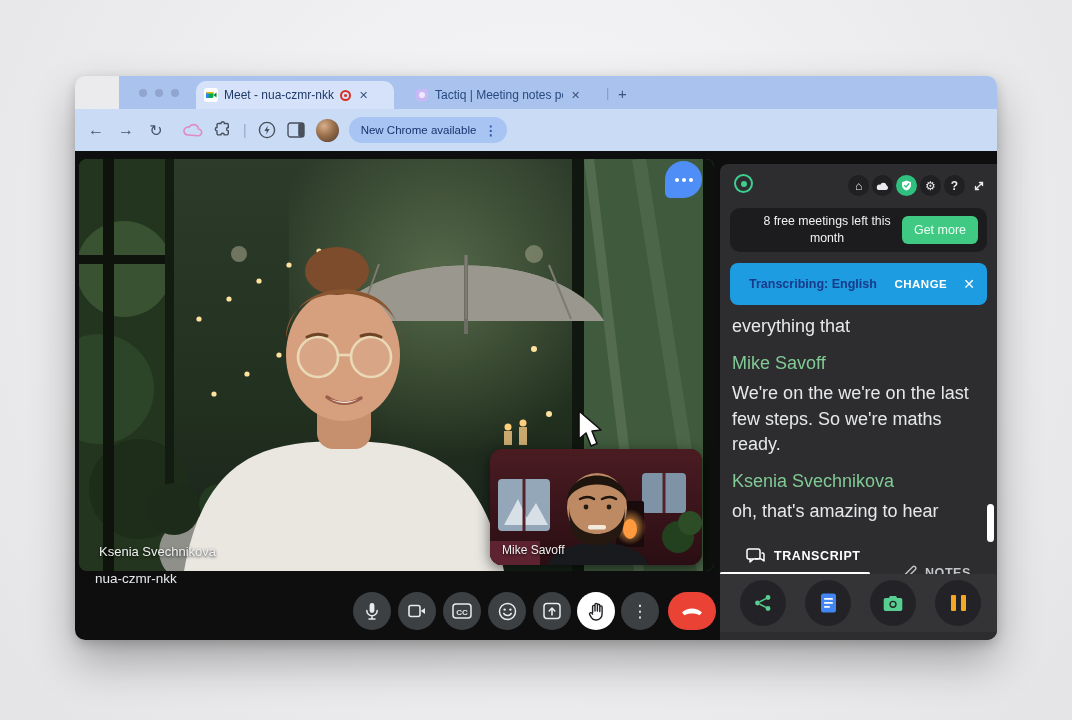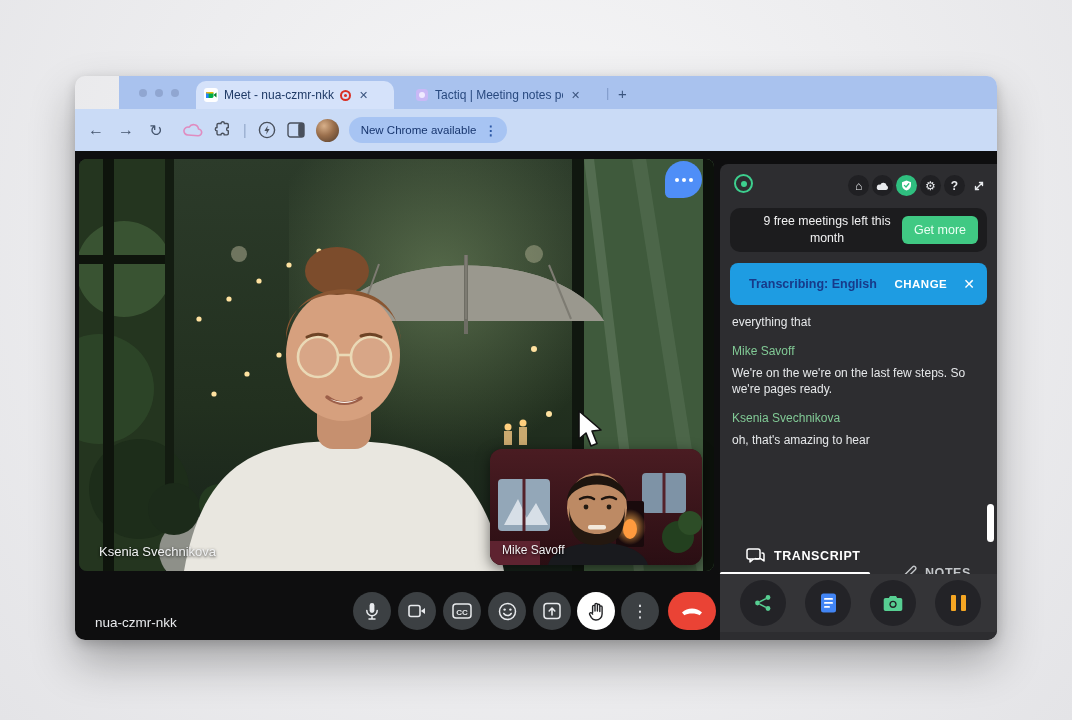"9 free meetings left this" span { text: 9 -> 8 }
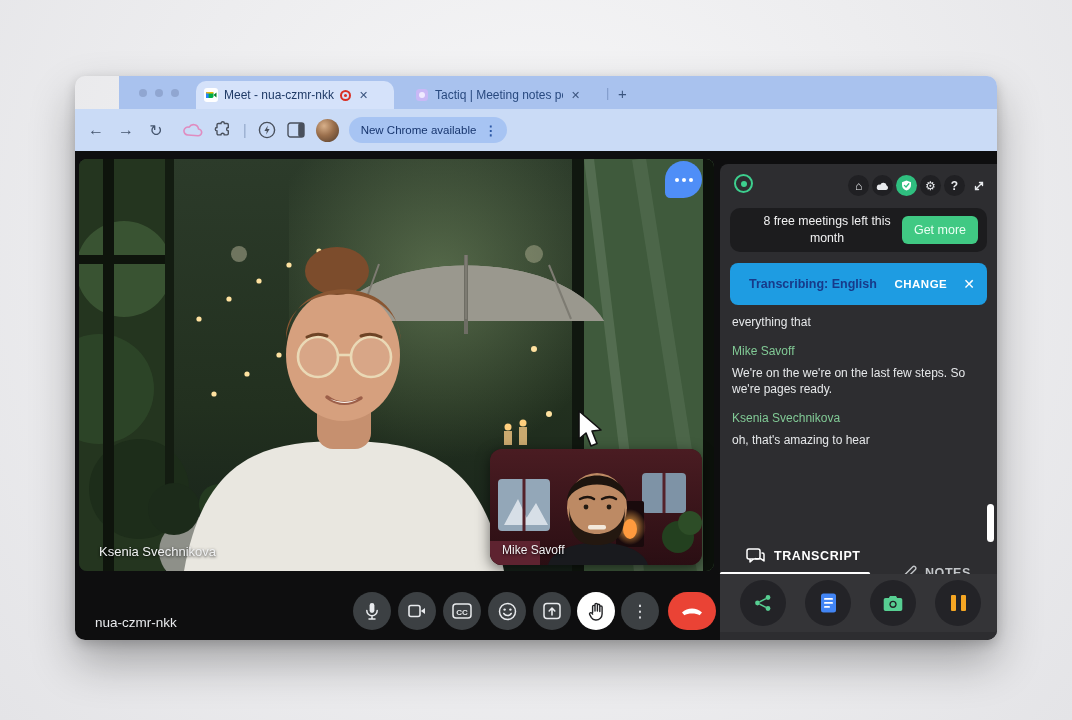"everything that" #transcript { font-size: 12px -> 18px }
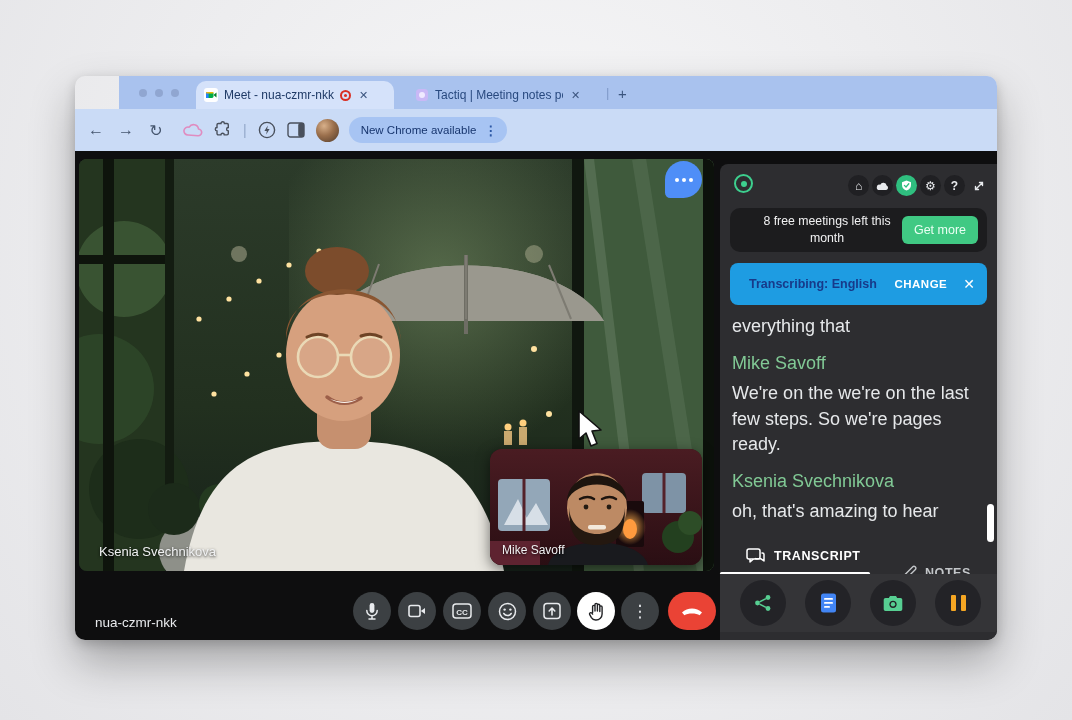"We're on the we're on" div.t-text { text: pages -> maths }
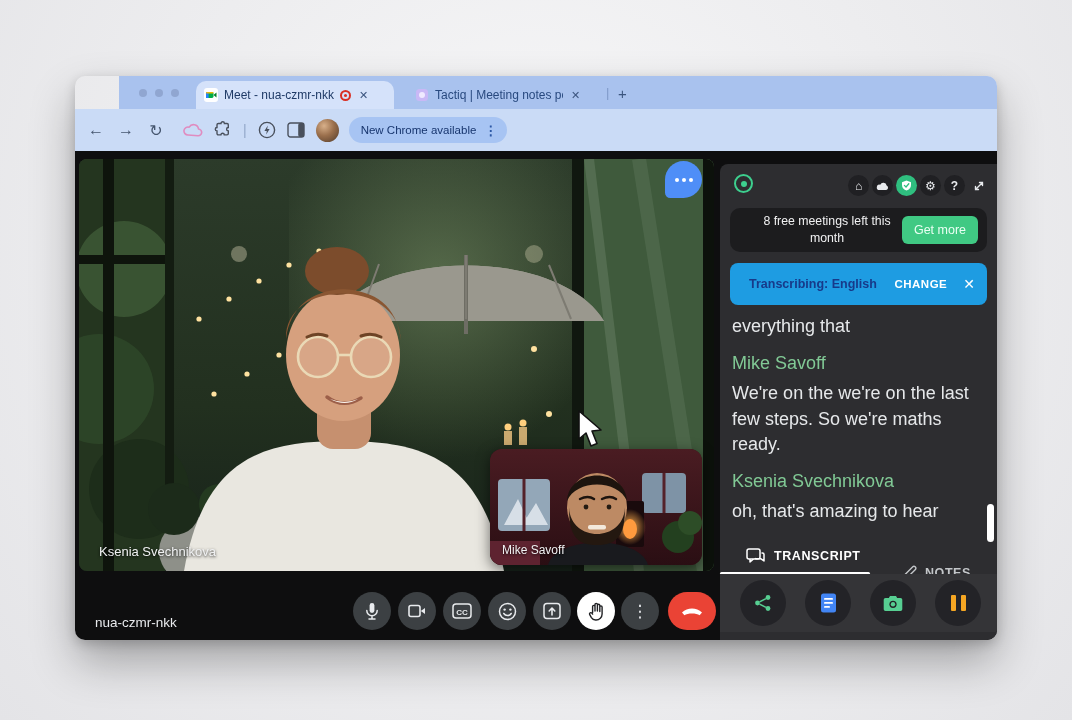"nua-czmr-nkk" #meetbar { align-items: flex-end -> flex-start }
